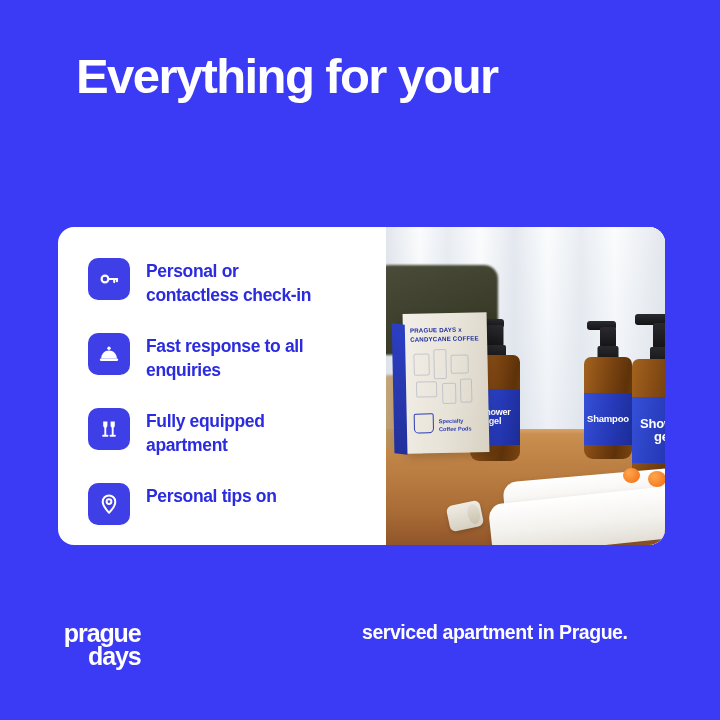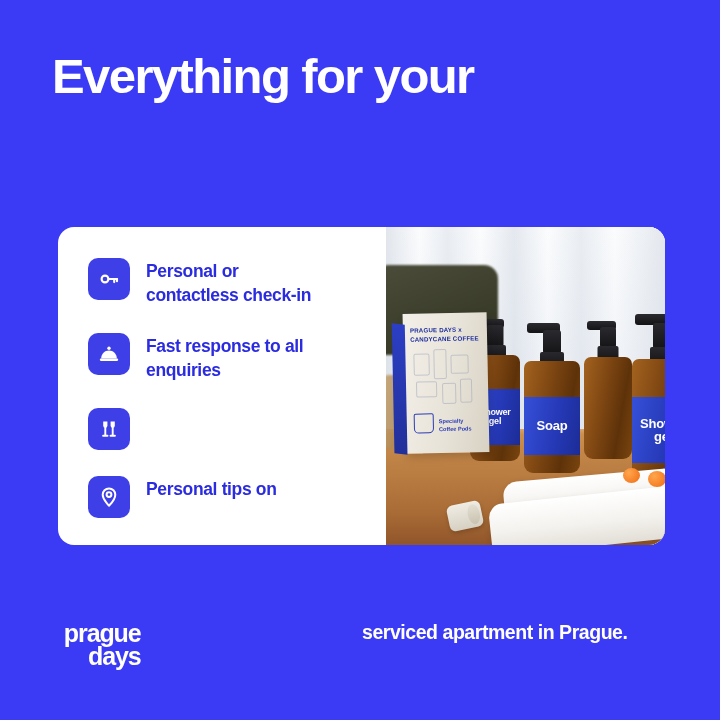"Everything for your" .headline { left: 52px -> 76px }
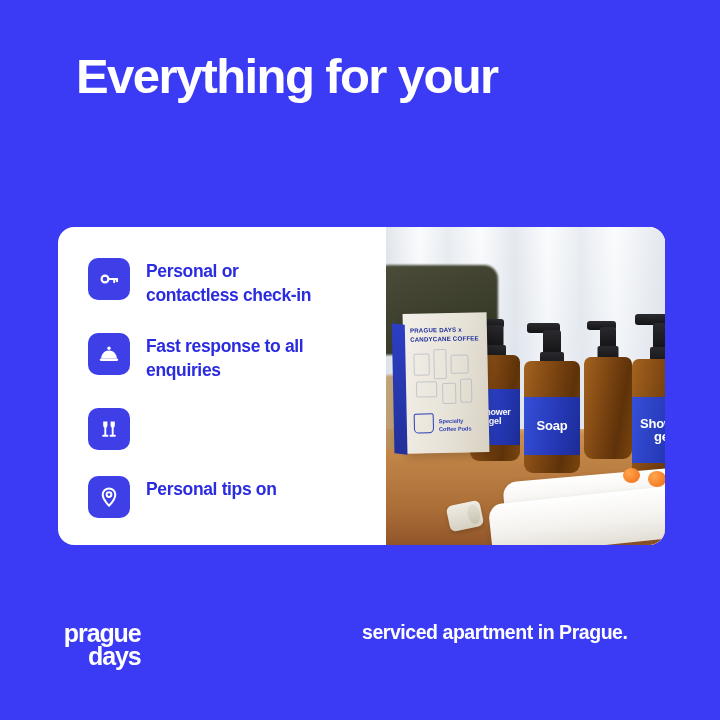"Fully equipped" div.ftext { html: none -> <div> <span>Fully equipped</span><br> <span>apartment</span> </div> }
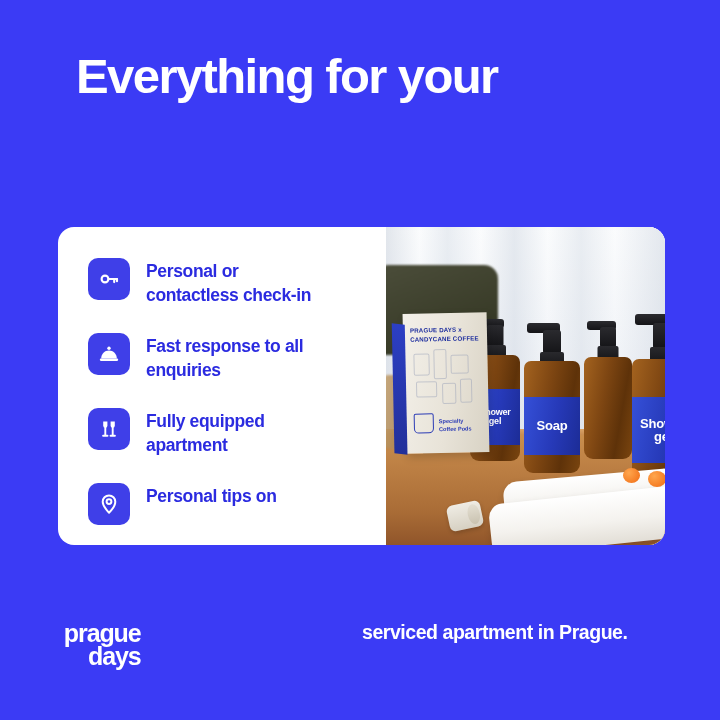"Soap" div.bottle { html: <div> <div></div> <div></div> <div></div> <div></div> <div> <span>Soap</span> </div> </div> -> none }
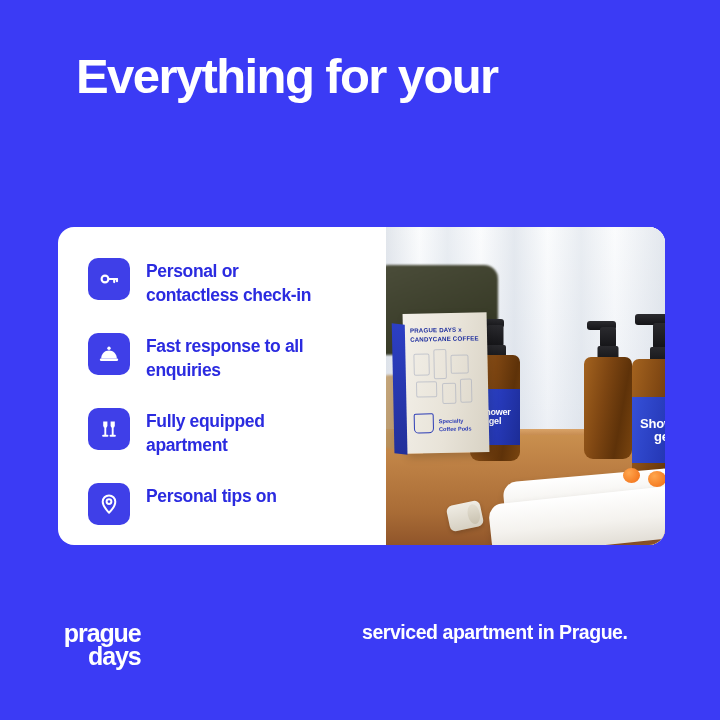"Shampoo" div.bt-label { html: none -> <div> <span>Shampoo</span> </div> }
